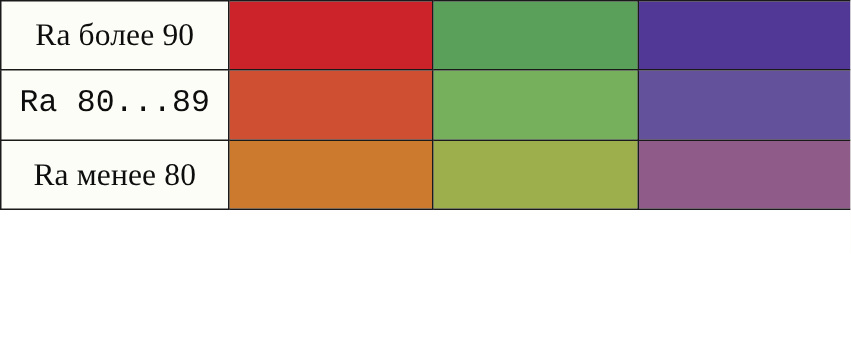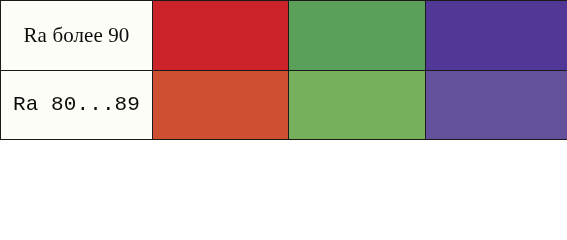"Ra менее 80" tr { html: none -> <tr> <td>Ra менее 80</td> <td> <span></span> </td> <td> <span></span> </td> <td> <span></span> </td> </tr> }
